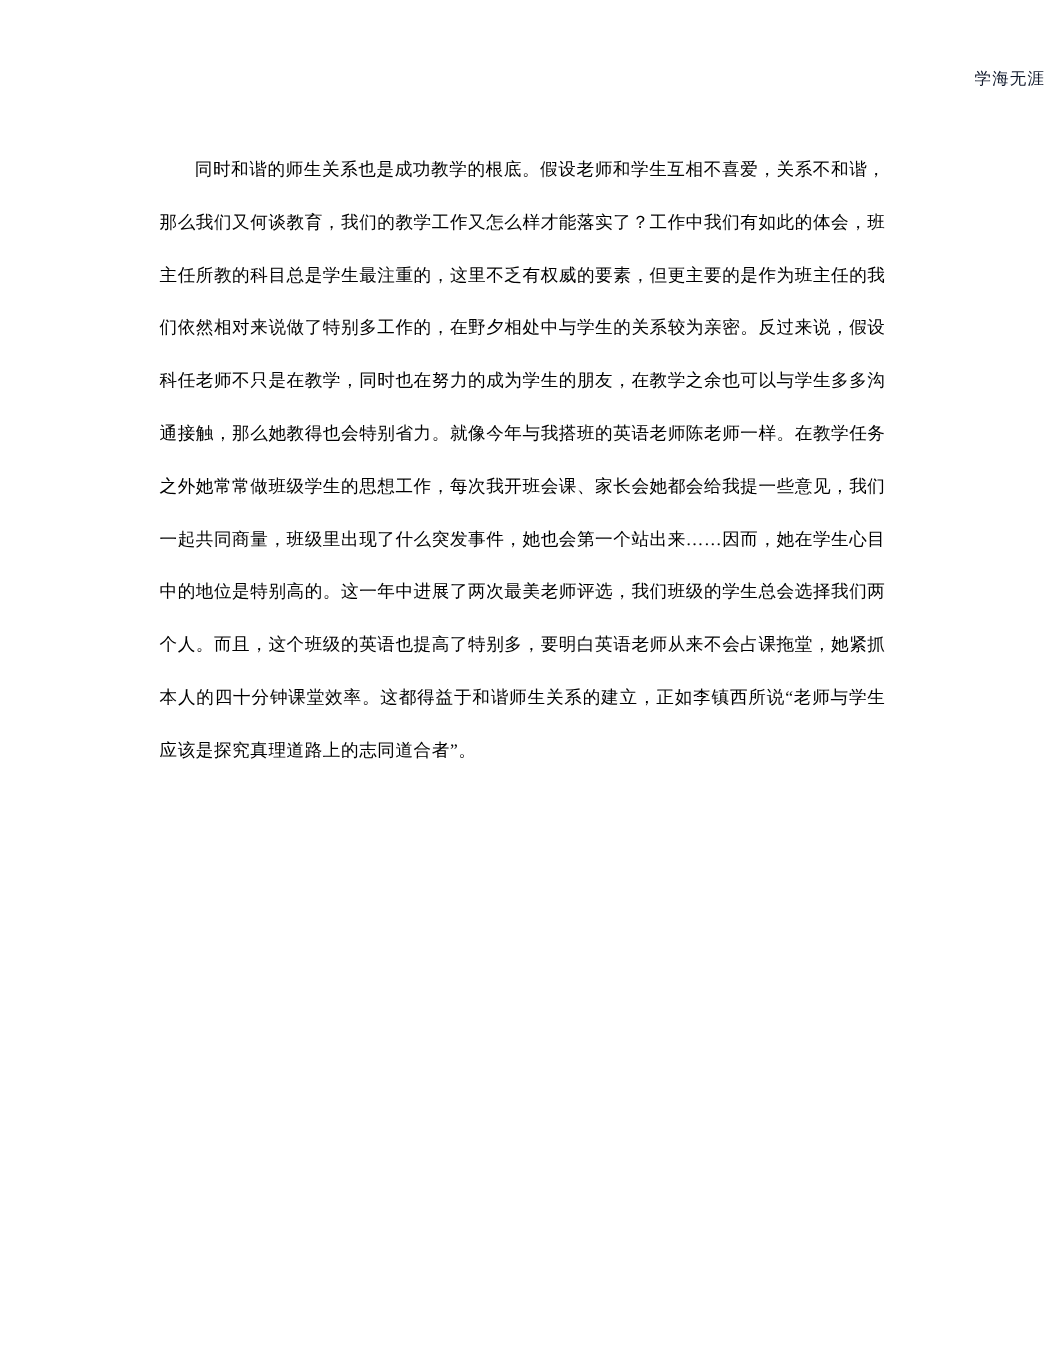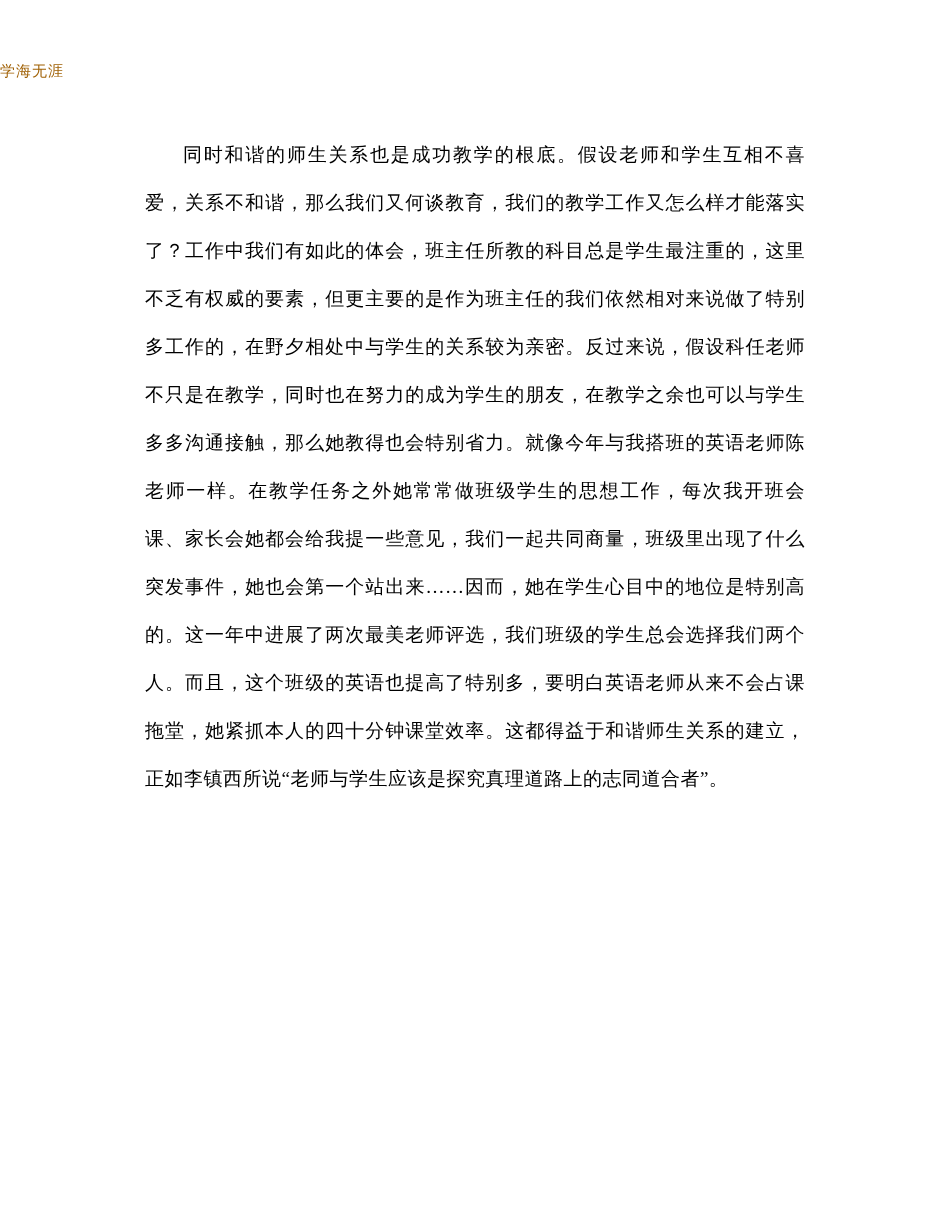"学海无涯" .header { color: #a16207 -> #0f172a; text-align: left -> right }
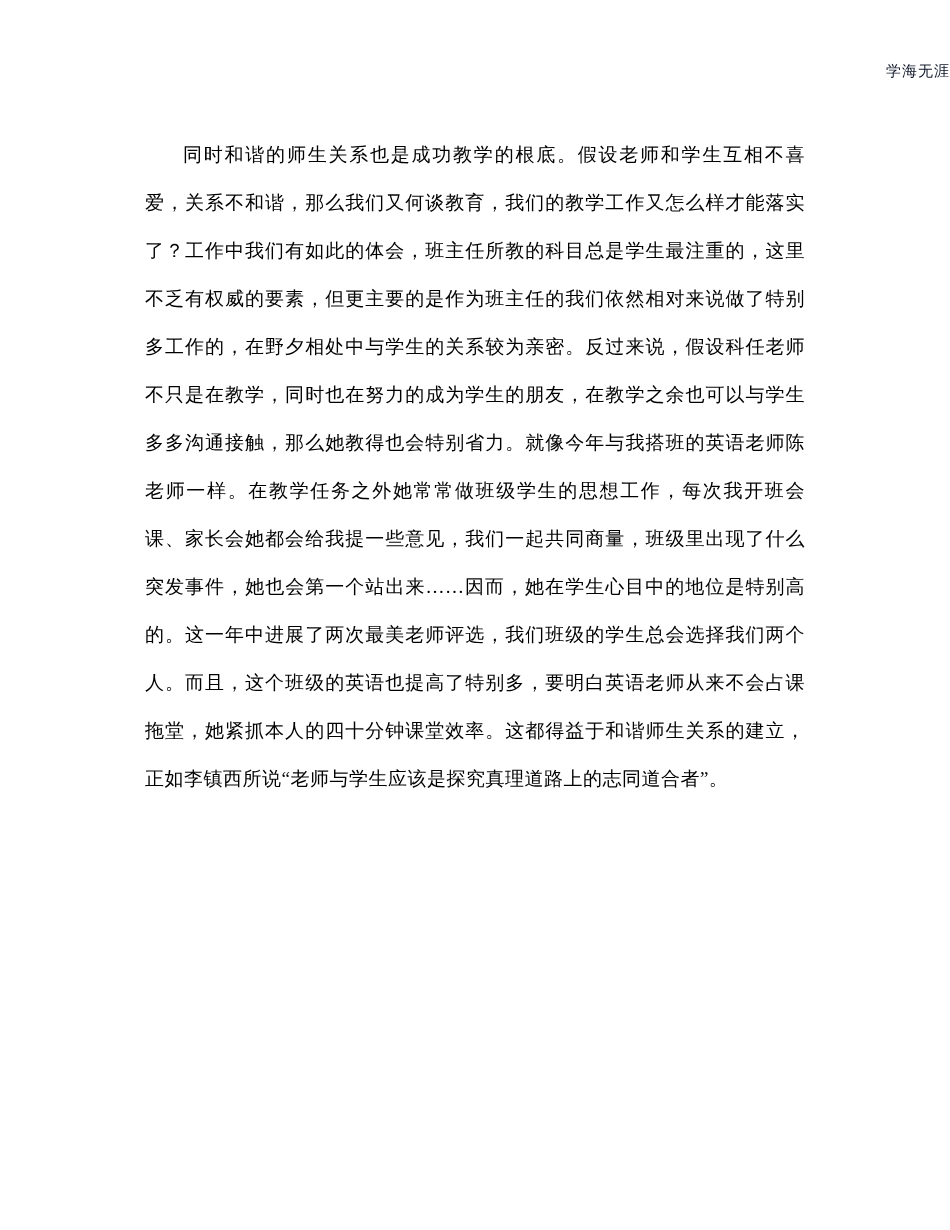"同时和谐的师生关系也是成功教学的根底。假设老师和学生互相不喜爱，关系不和谐，那么" p.para { font-size: 19px -> 16px }
